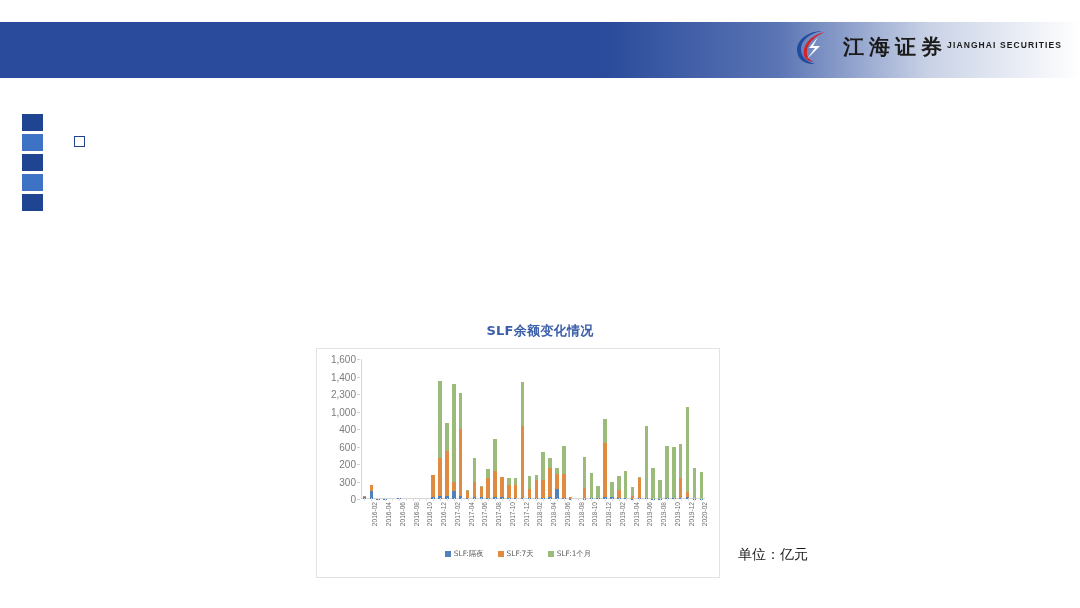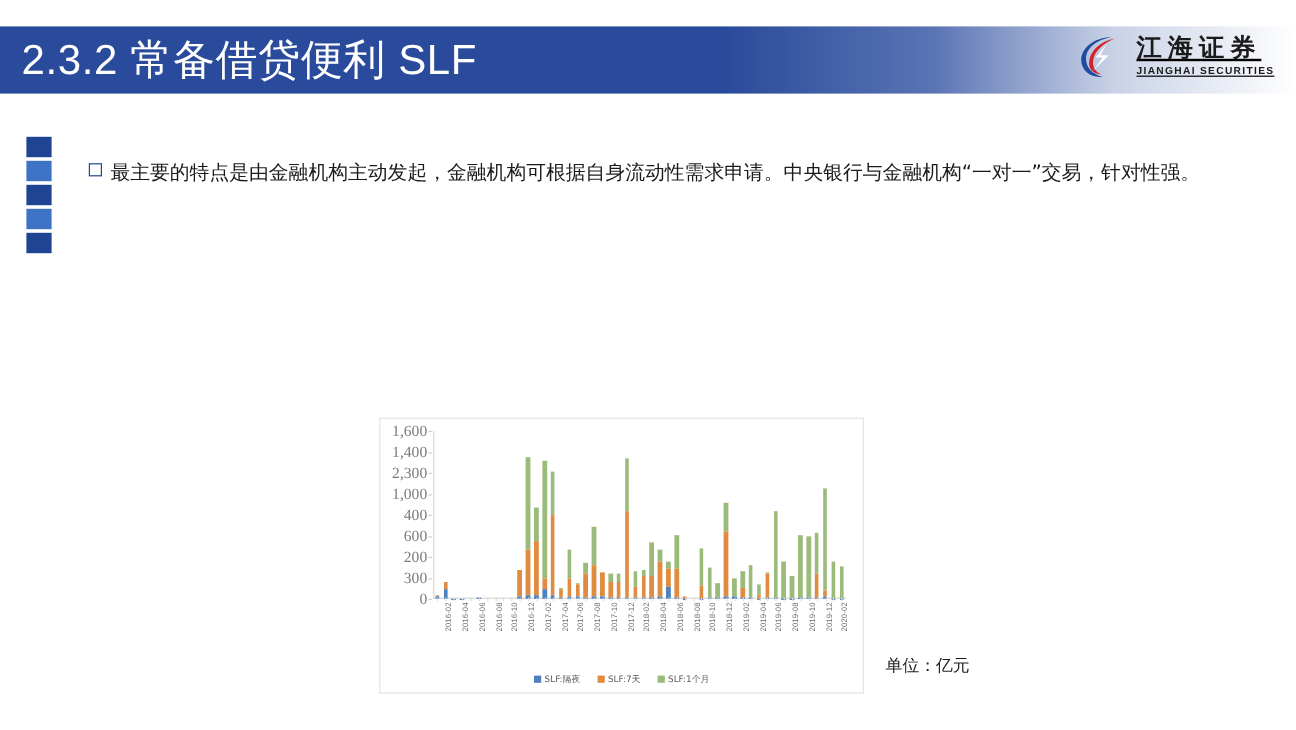"2.3.2 常备借贷便利 SLF" div.header-title { html: <div>2.3.2 常备借贷便利 SLF</div> -> none }
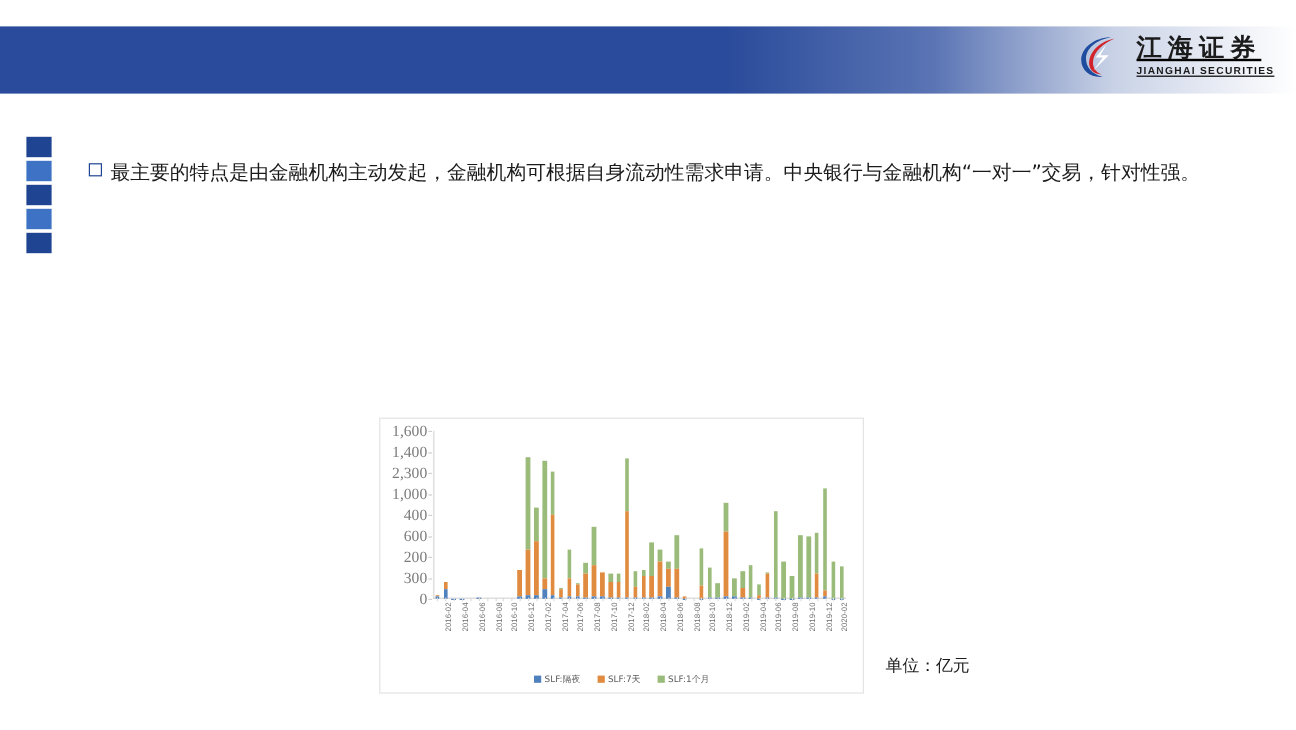"江海证券" .logo-text { flex-direction: column -> none; text-decoration: underline -> none }
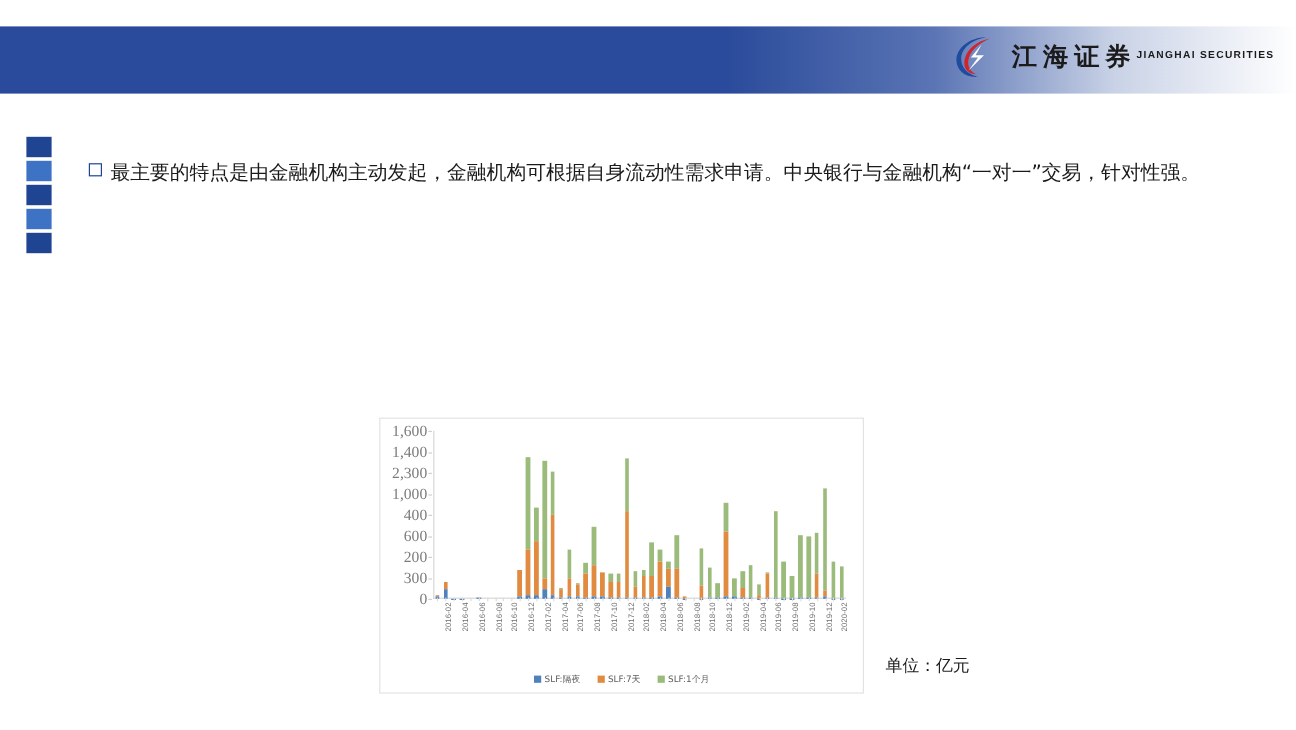"最主要的特点是由金融机构主动发起，金融机构可根据自身流动性需求申请。中央银行与金" span { html: <span>最主要的特点是由金融机构主动发起，金融机构可根据自身流动性需求申请。中央银行与金融机构“一对一”交易，针对性强。</span> -> none }
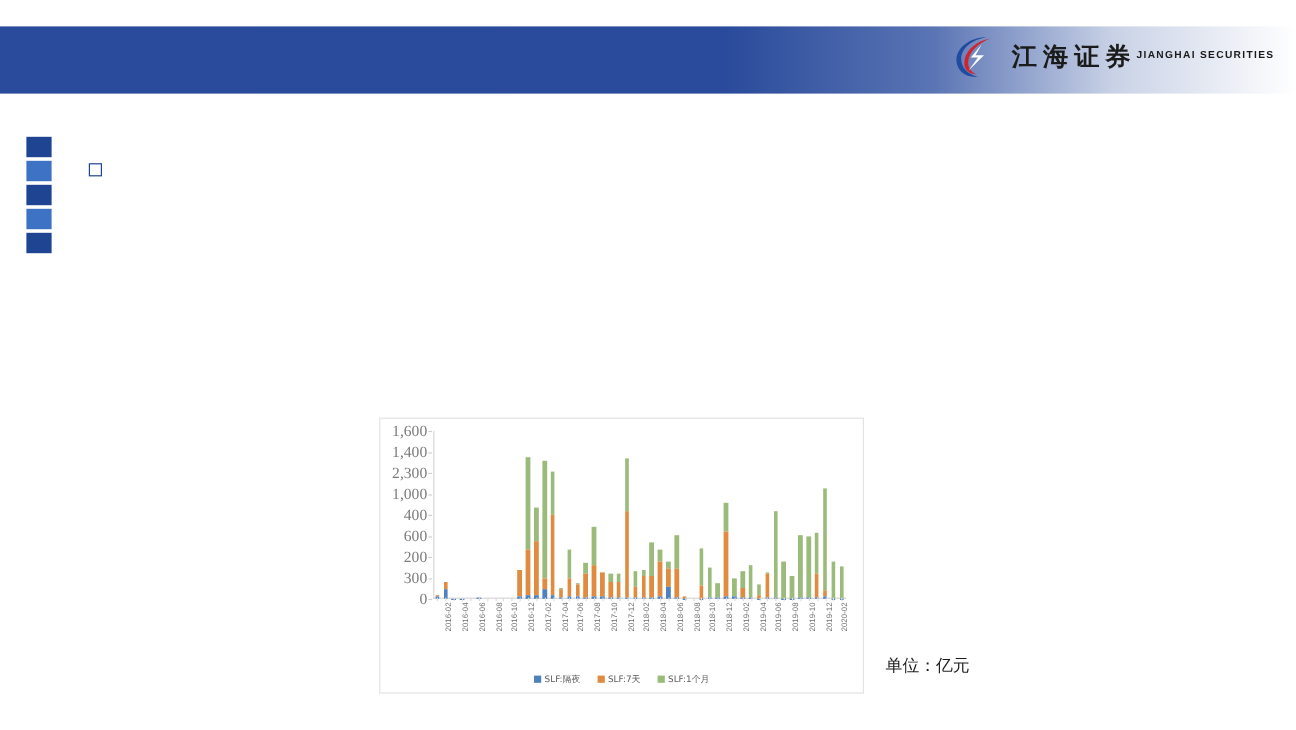"SLF余额变化情况" div.chart-title { html: none -> <div>SLF余额变化情况</div> }
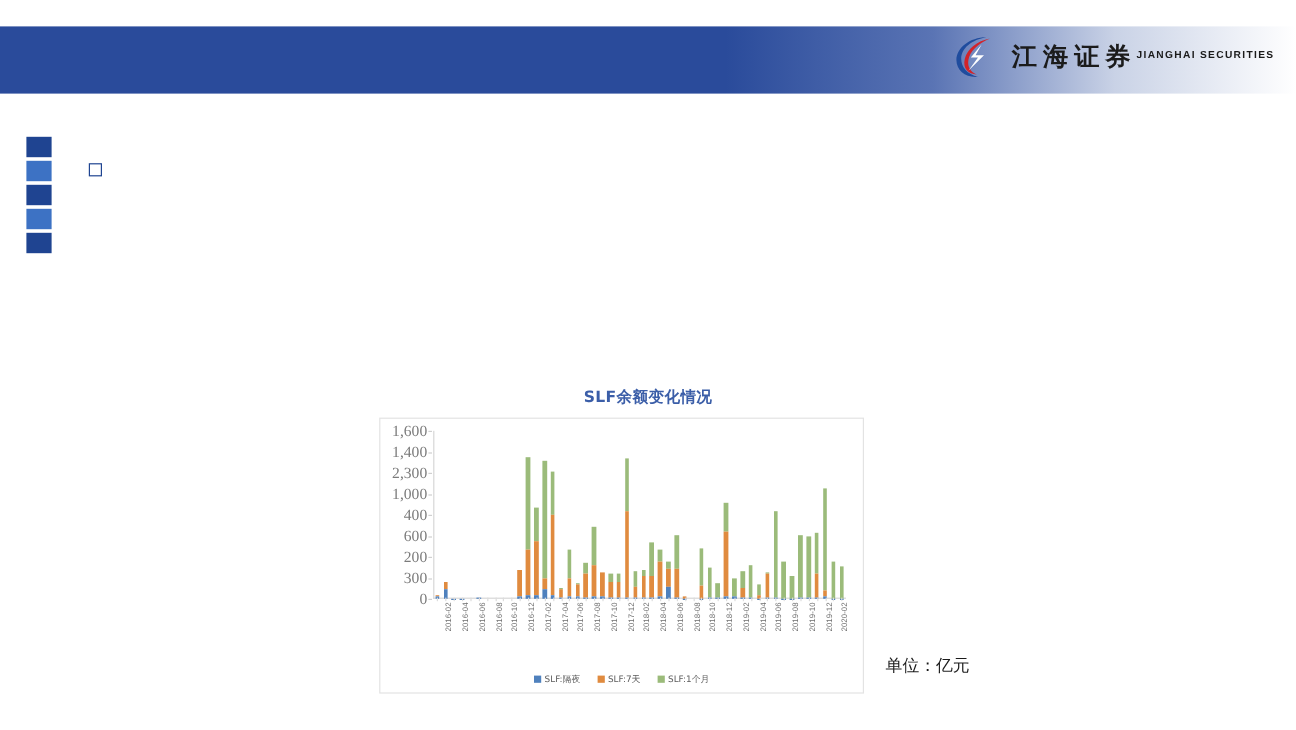"1,600" .axis-y-label { font-family: Liberation Serif, serif -> Liberation Sans, sans-serif; font-size: 13px -> 10px }
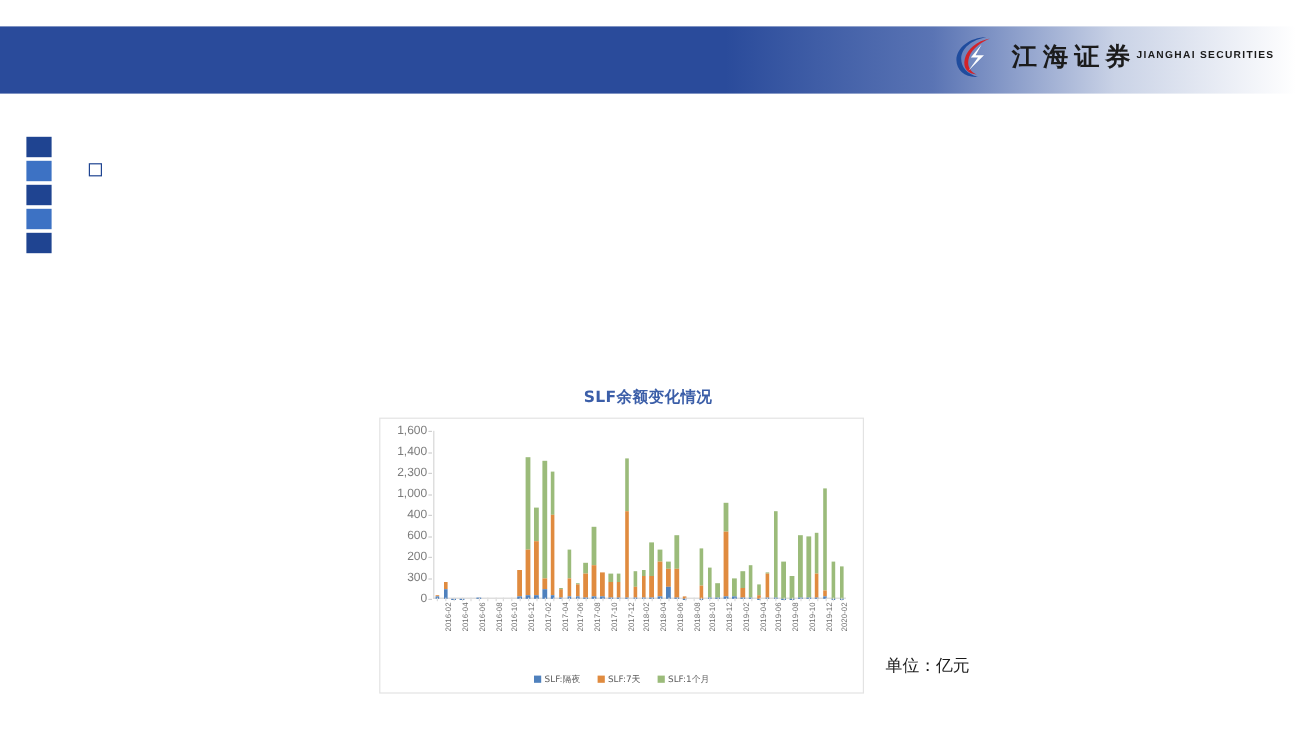"SLF:隔夜" .legend { top: 212px -> 200px }
